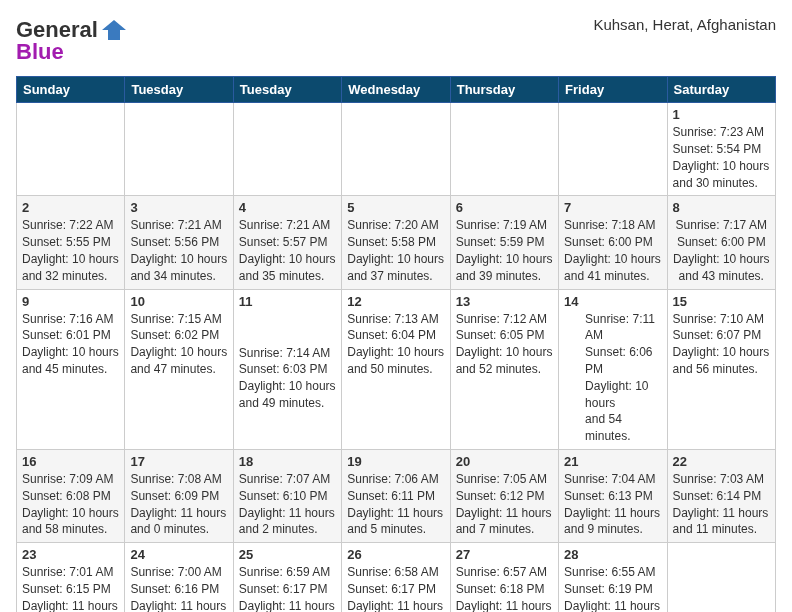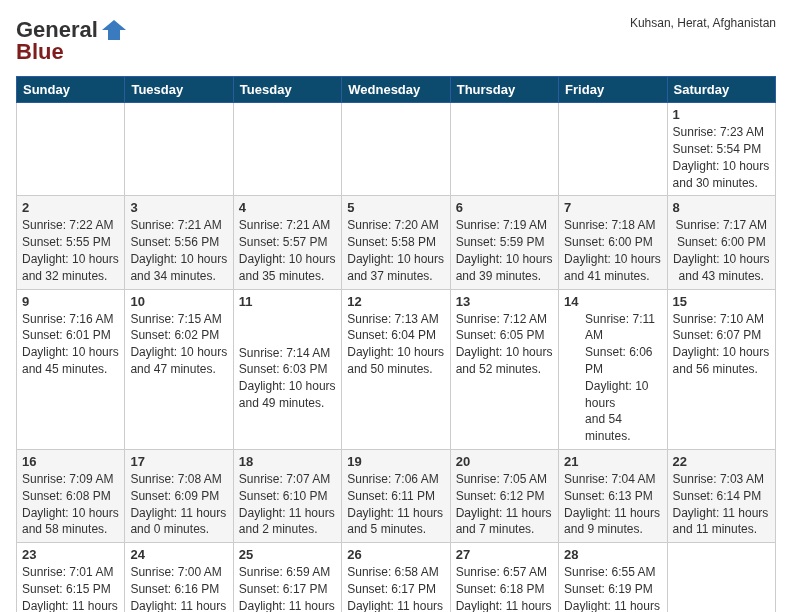"Kuhsan, Herat, Afghanistan" .subtitle { font-size: 12px -> 15px }
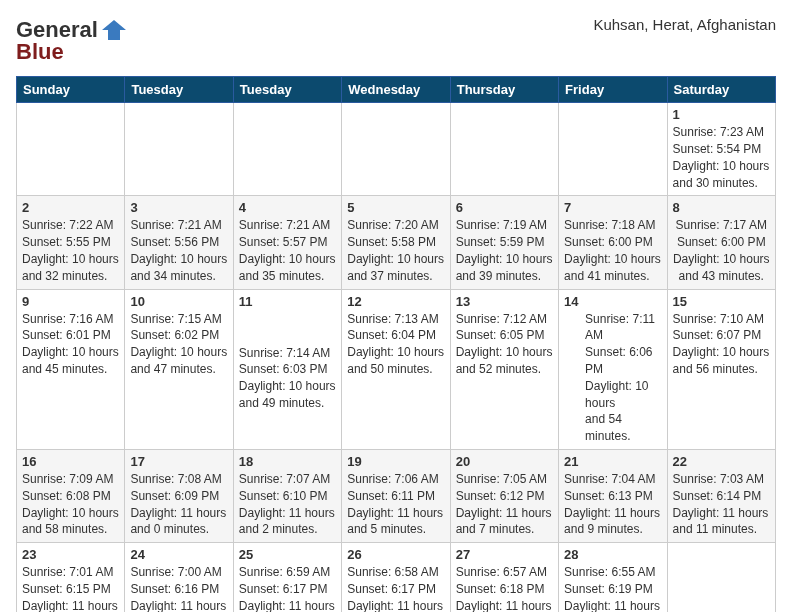"Blue" .logo-blue { color: #7f1d1d -> #a21caf }
